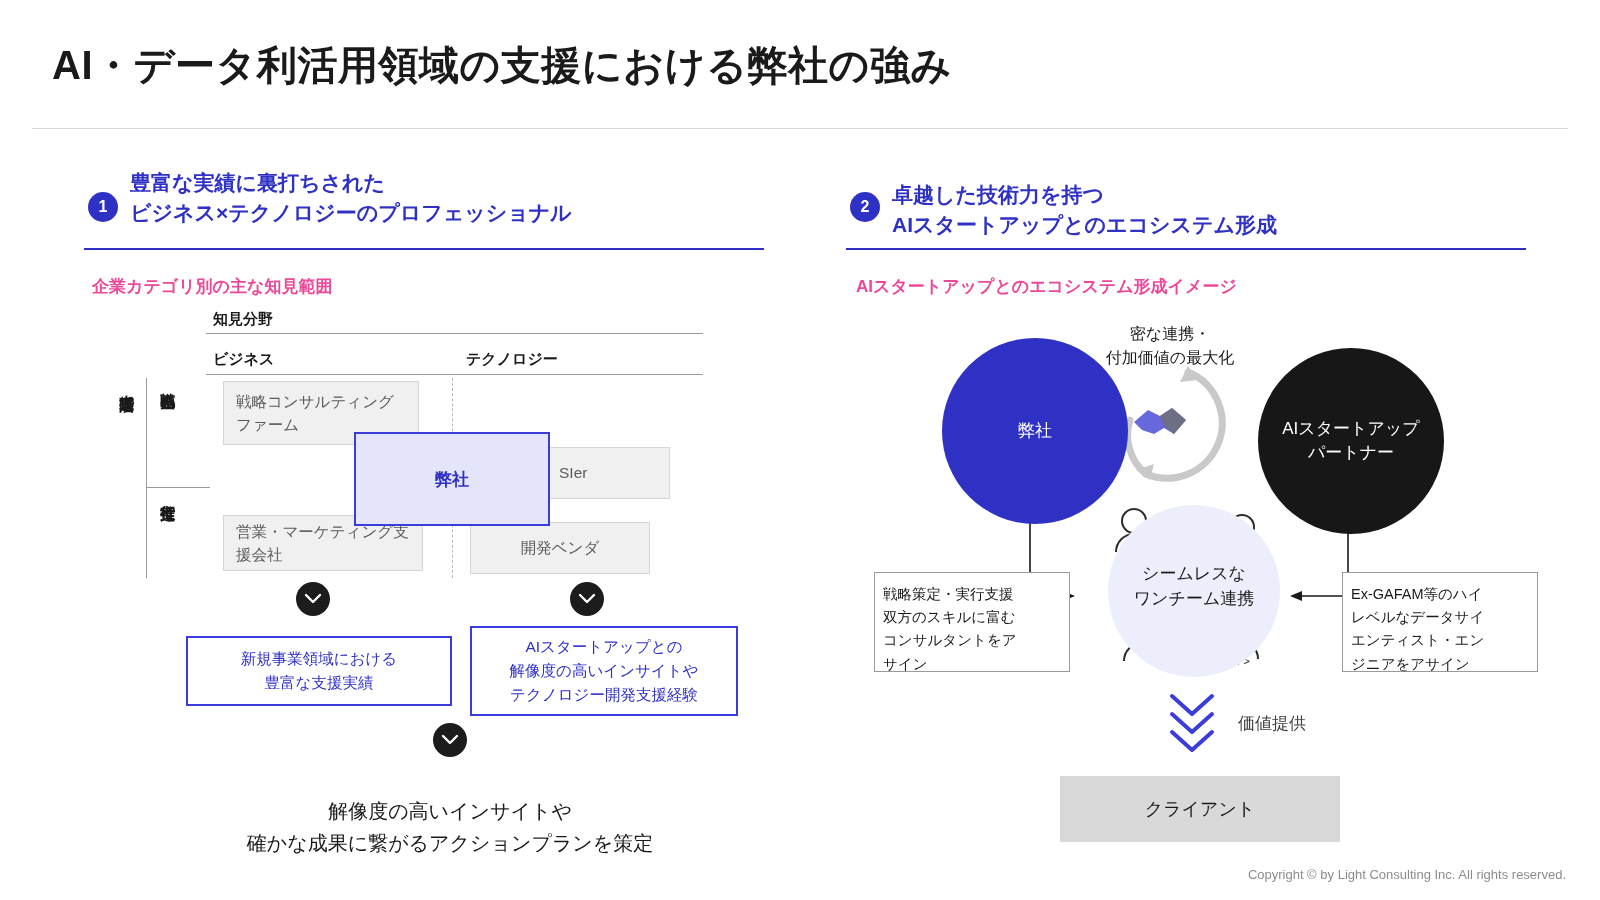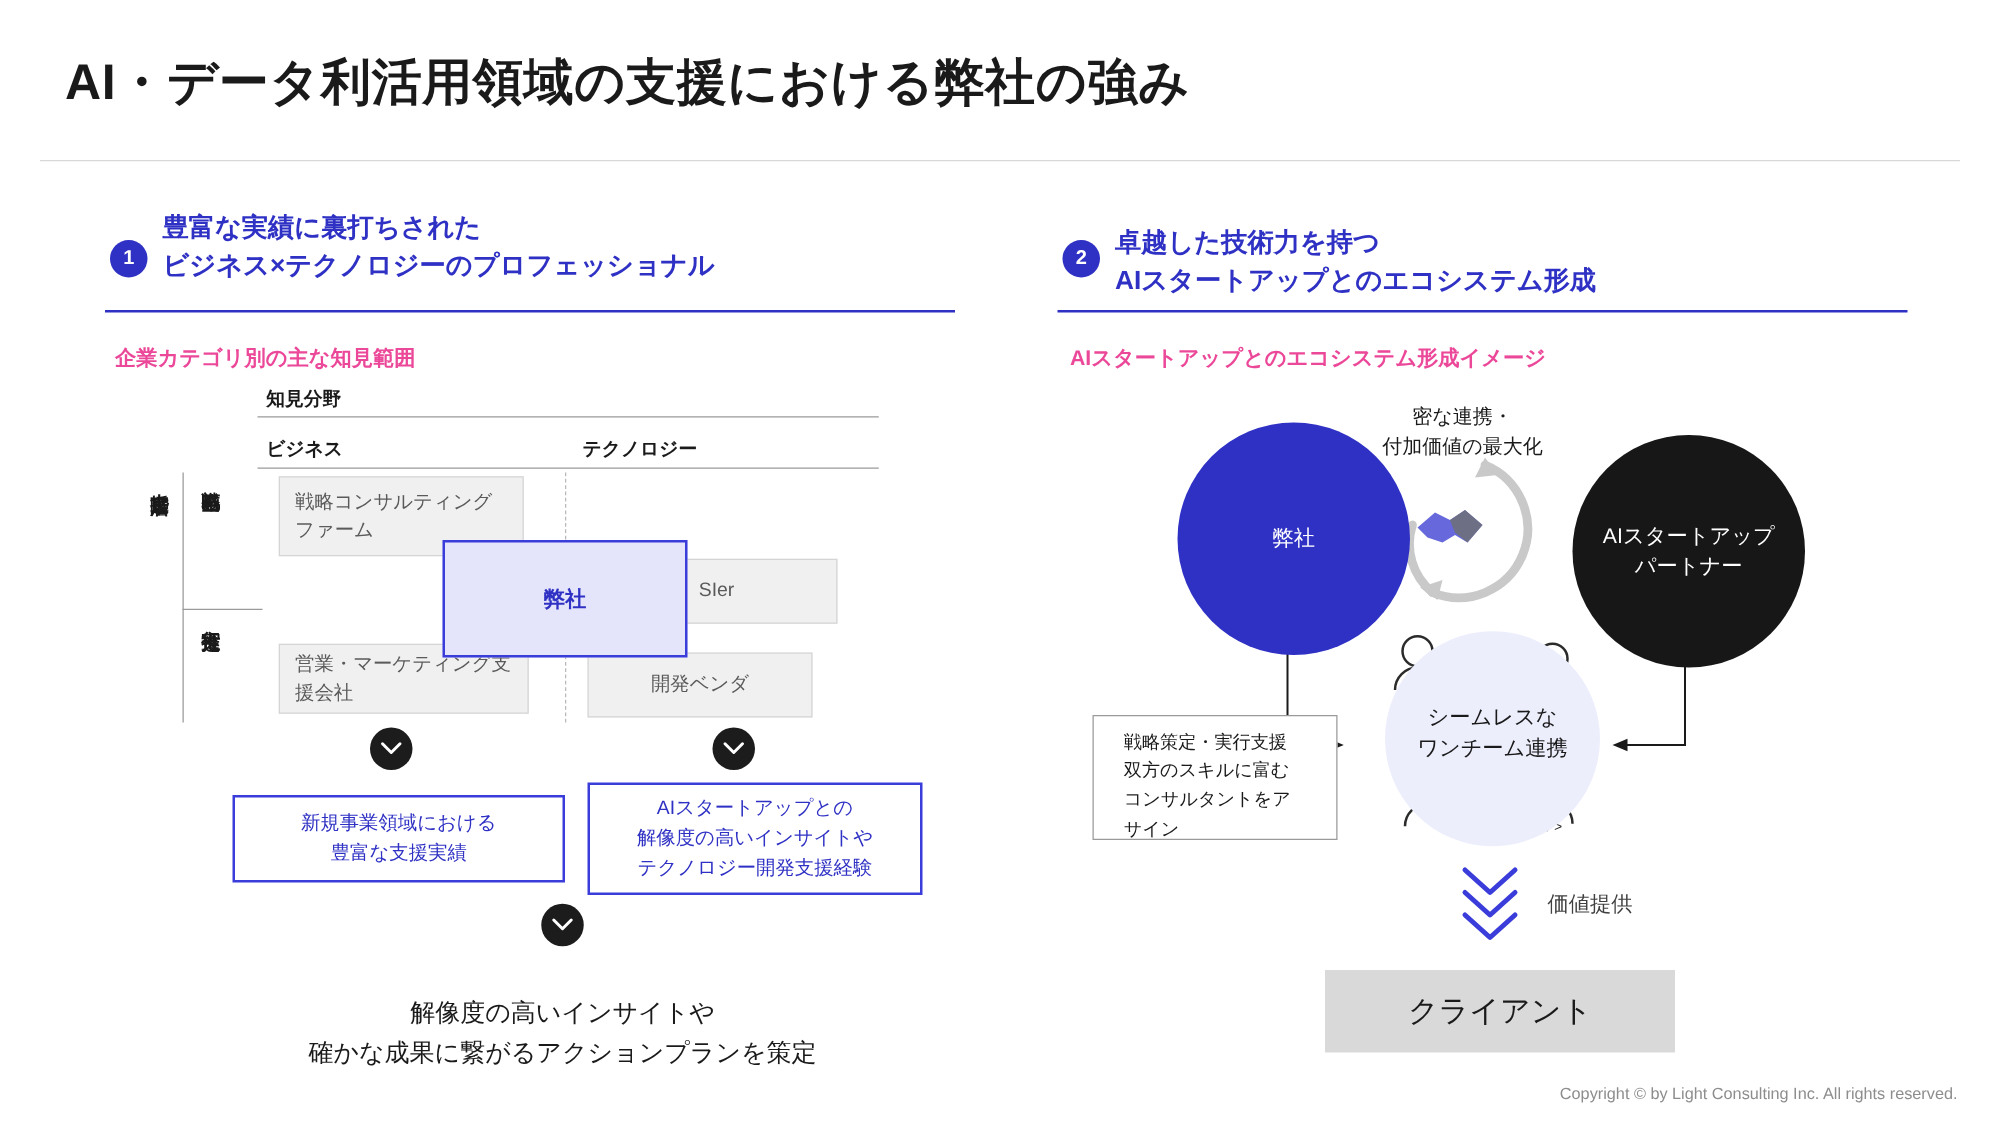"戦略策定・実行支援" .callout { padding: 10px 24px -> 10px 8px }
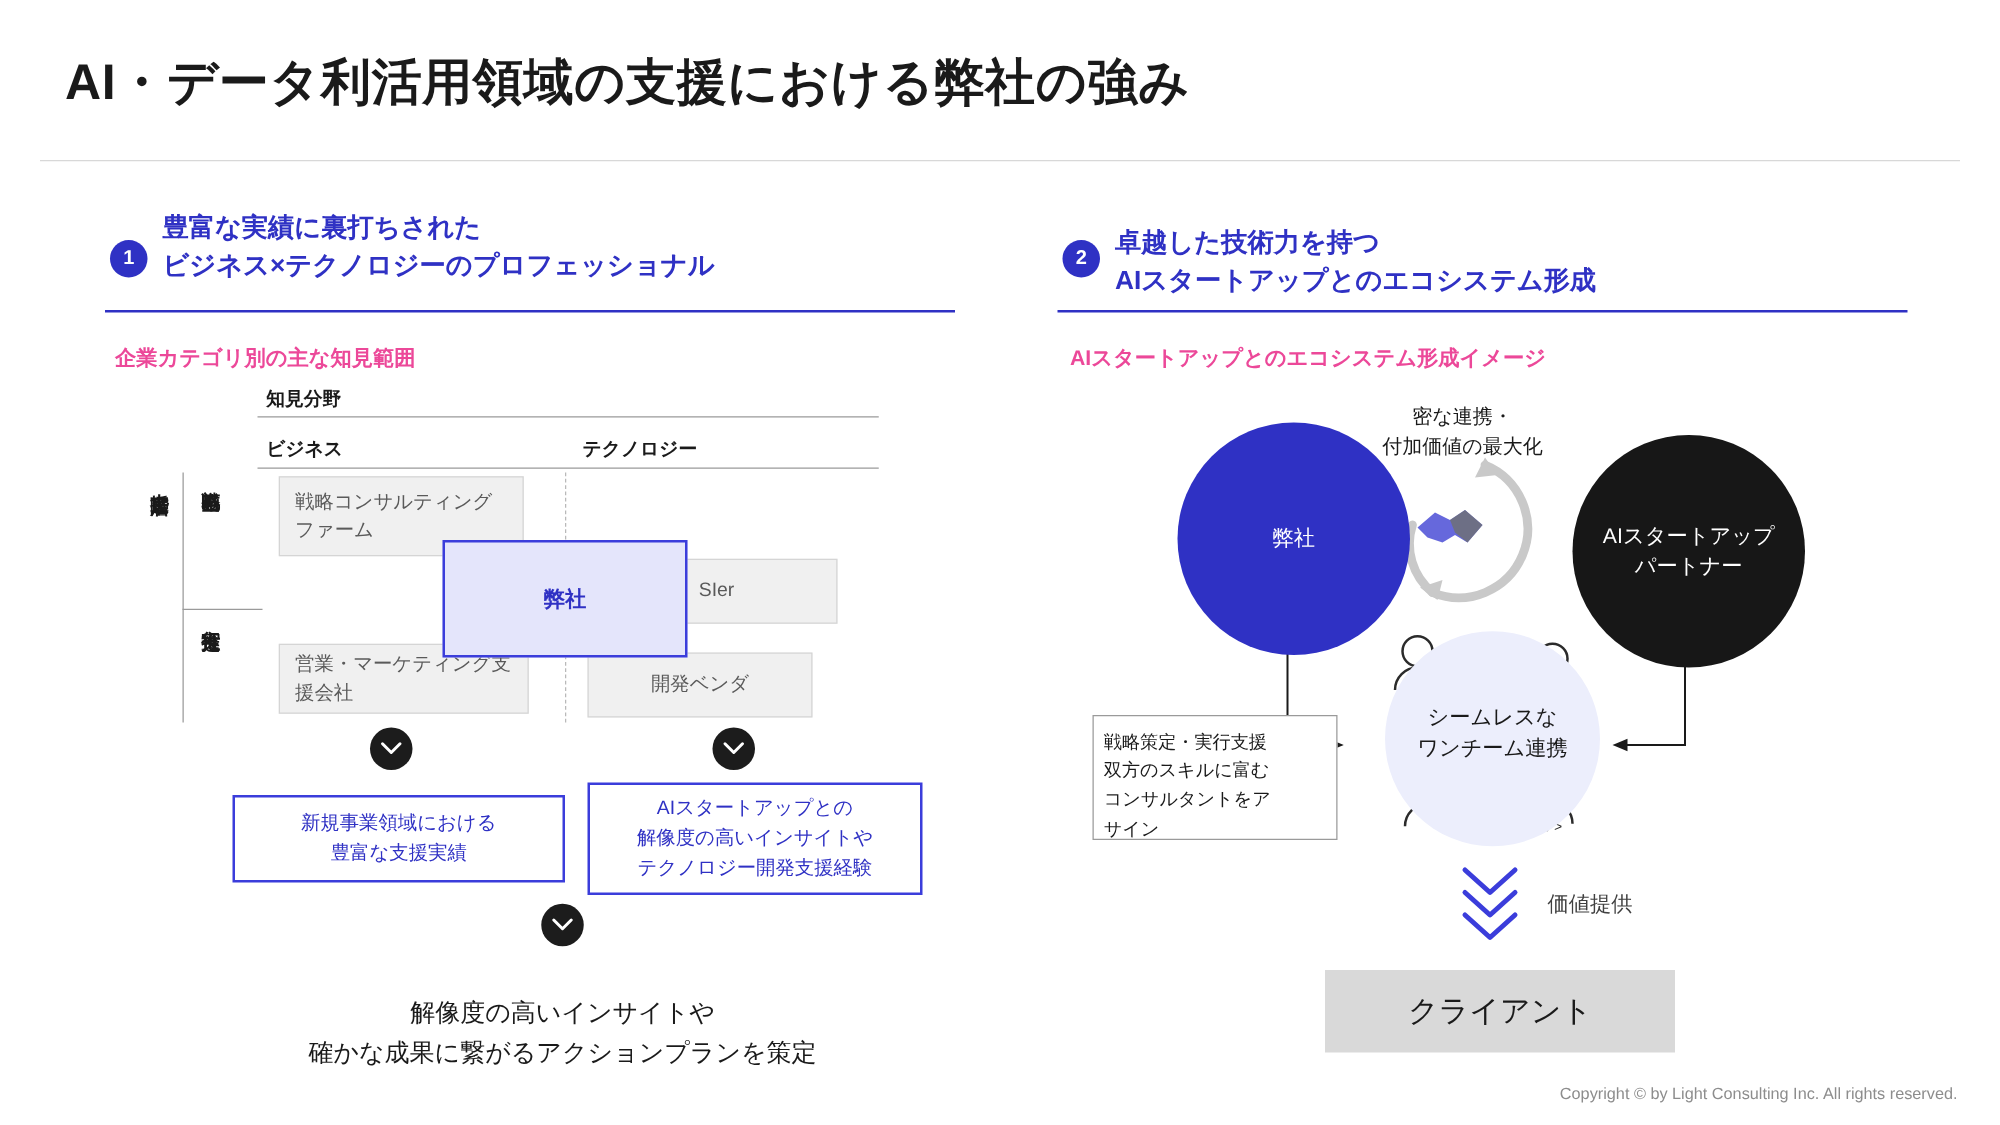"Ex-GAFAM等のハイ" div.callout { html: none -> <div>Ex-GAFAM等のハイ レベルなデータサイ エンティスト・エン ジニアをアサイン</div> }
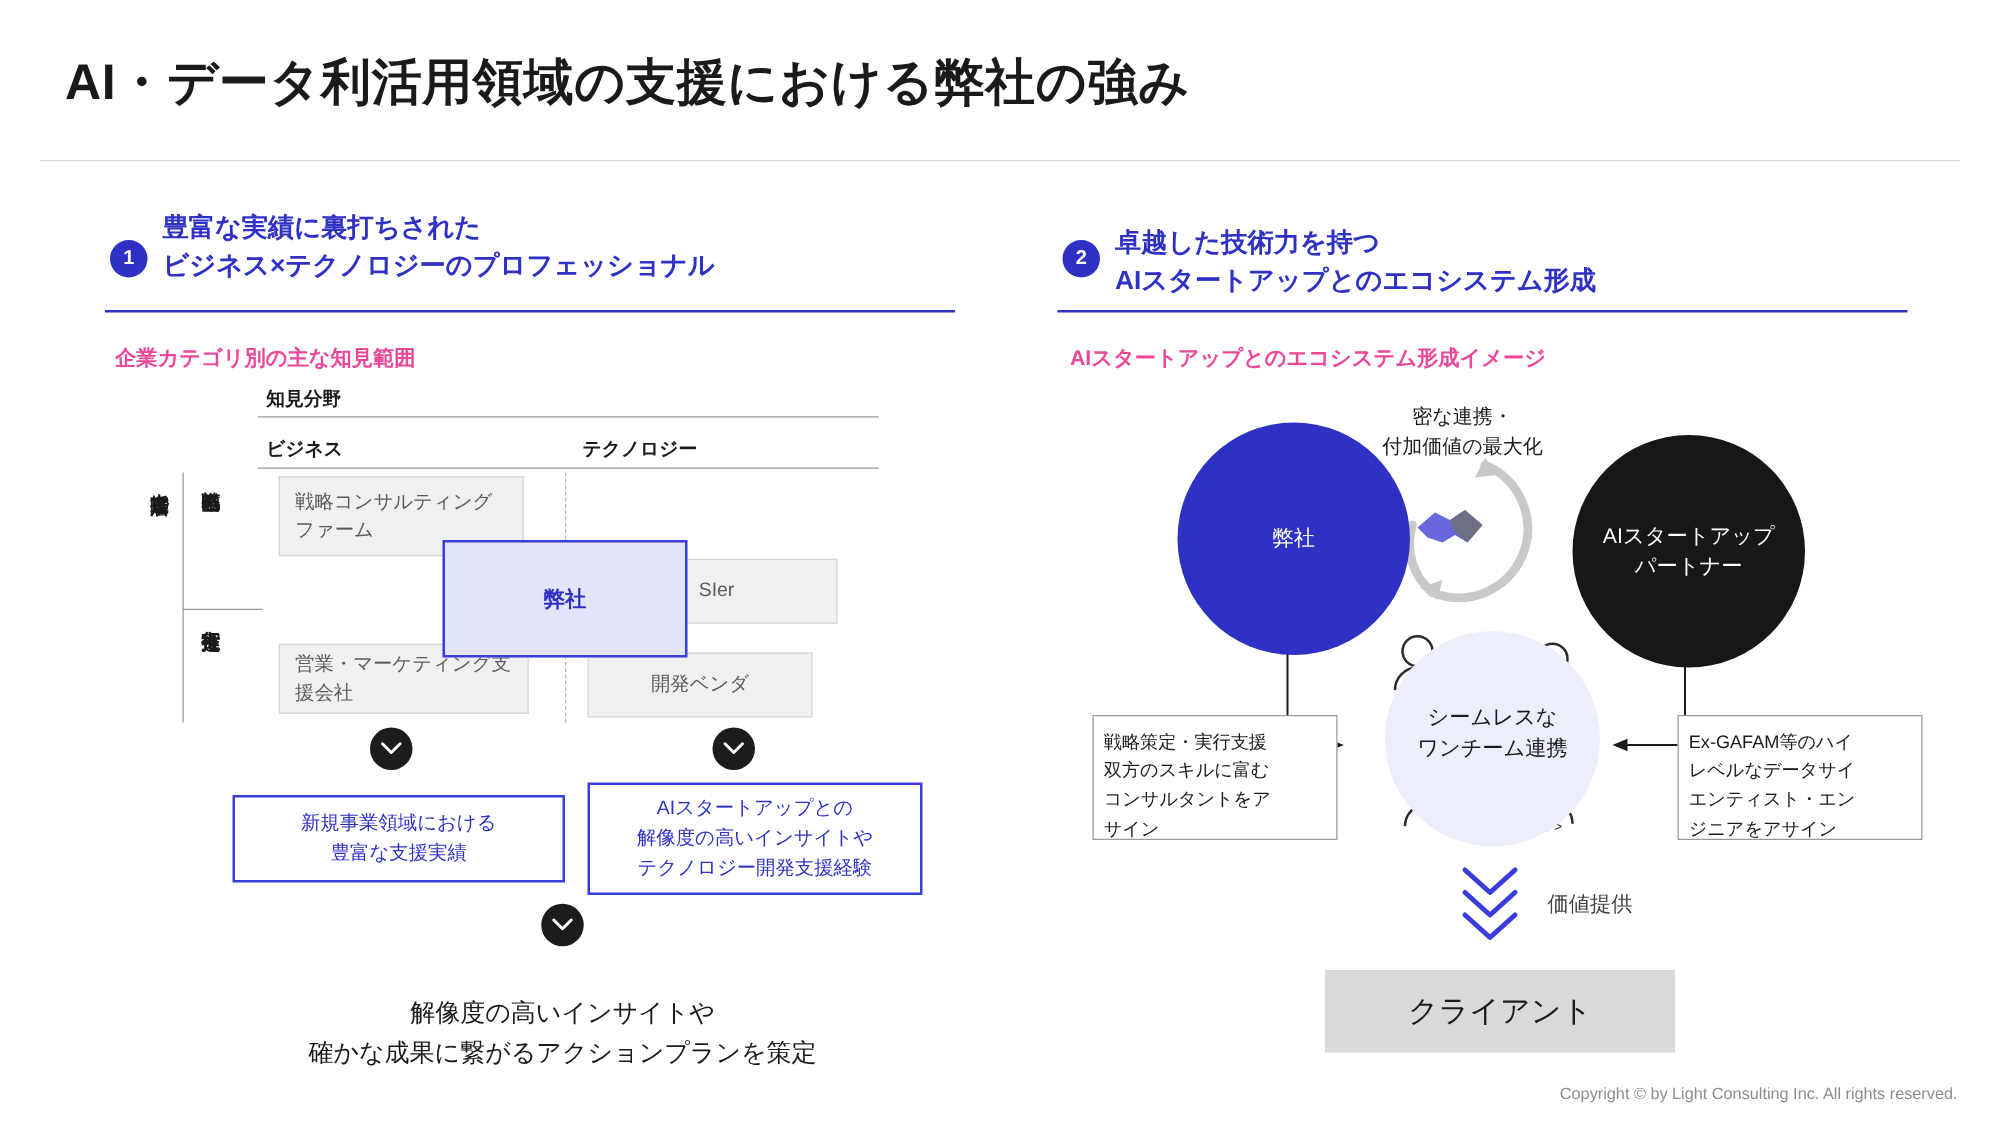"クライアント" .client-box { font-size: 24px -> 18px }
